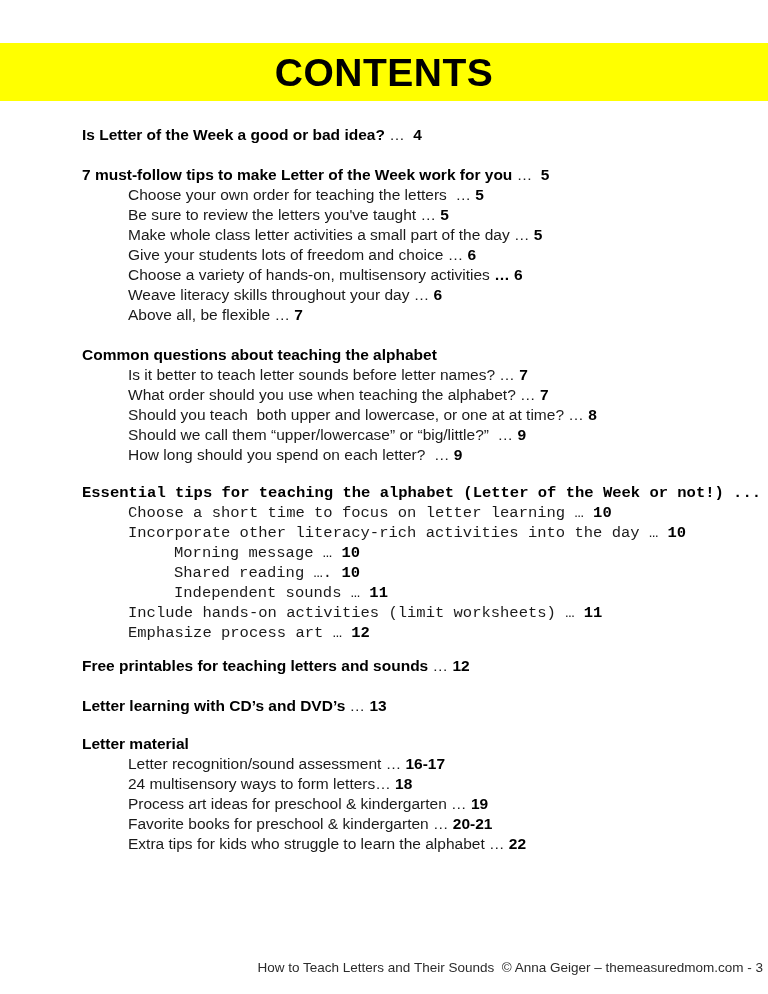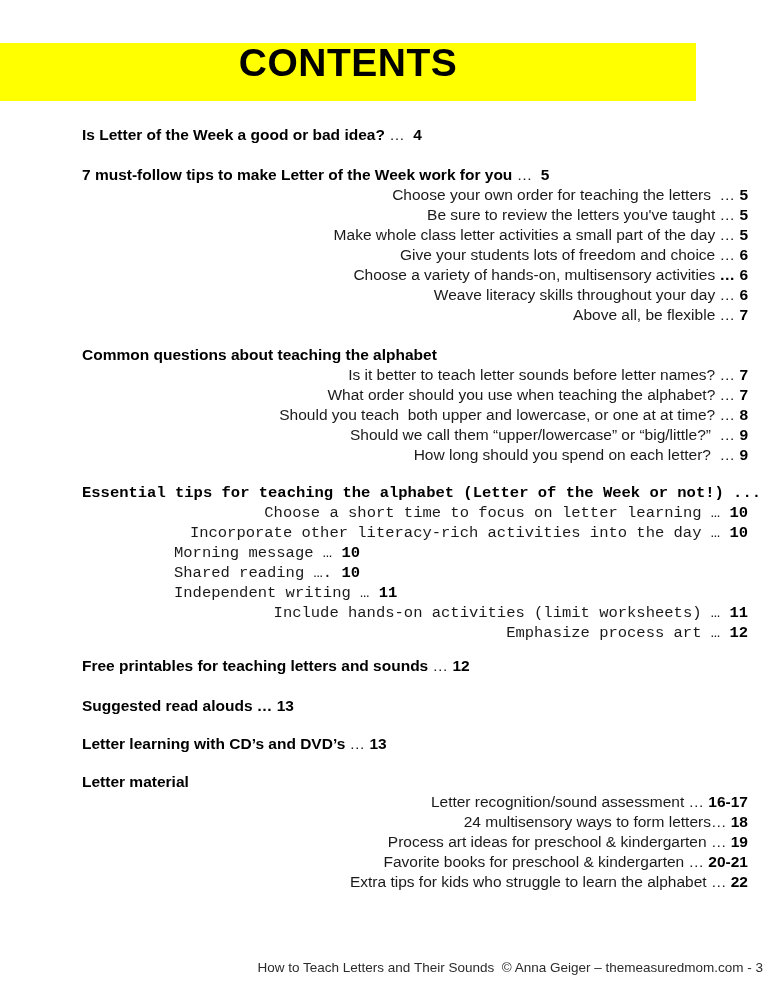"CONTENTS" .header-band { align-items: none -> center; width: 696px -> 768px }
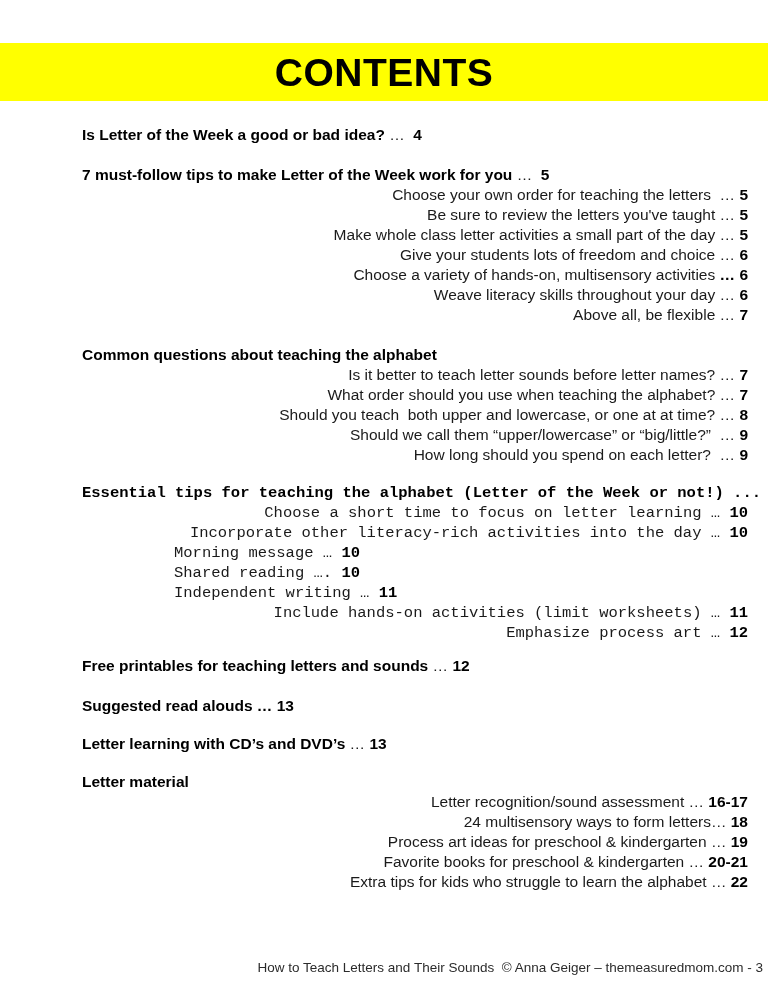"Choose your own order for" .toc-entry.lvl2 { text-align: right -> none }
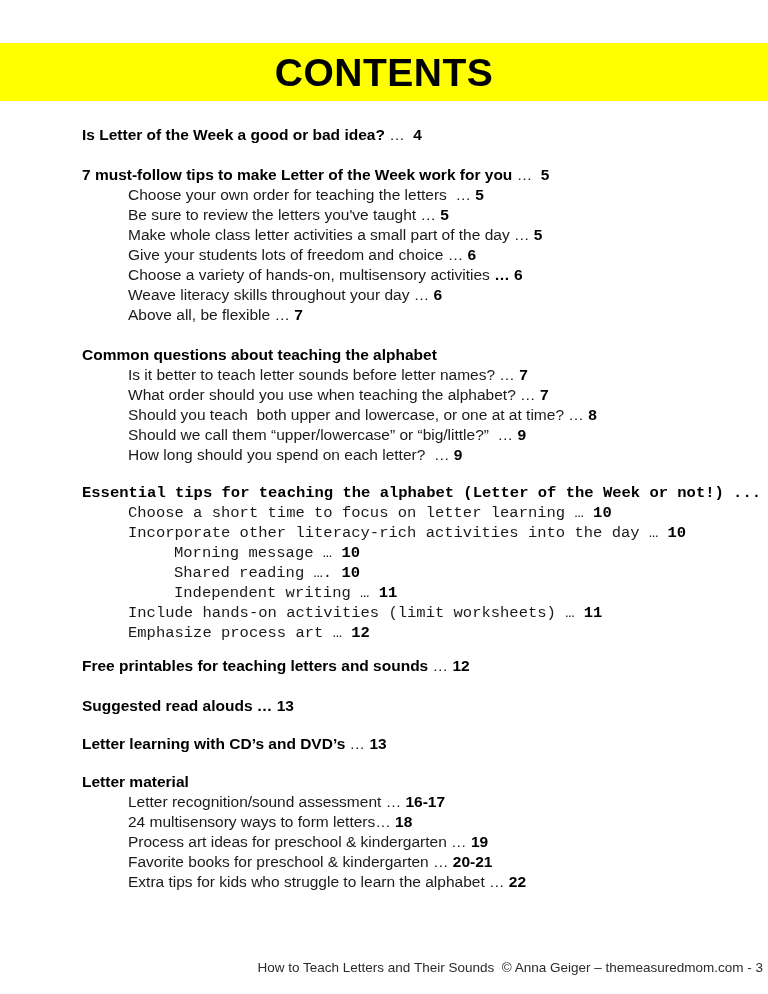"Independent writing" span { text: writing -> sounds }
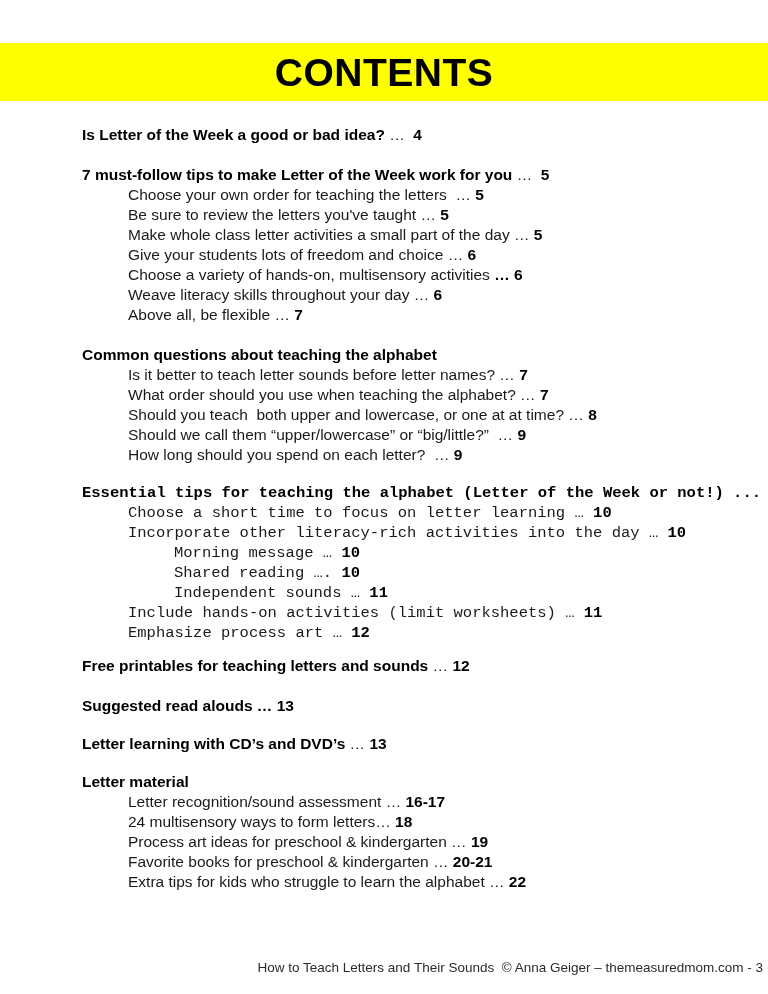"Suggested read alouds … 13" div.toc-section { html: <div> <div><span>Suggested read alouds</span><span> … </span><span>13</span></div> </div> -> none }
